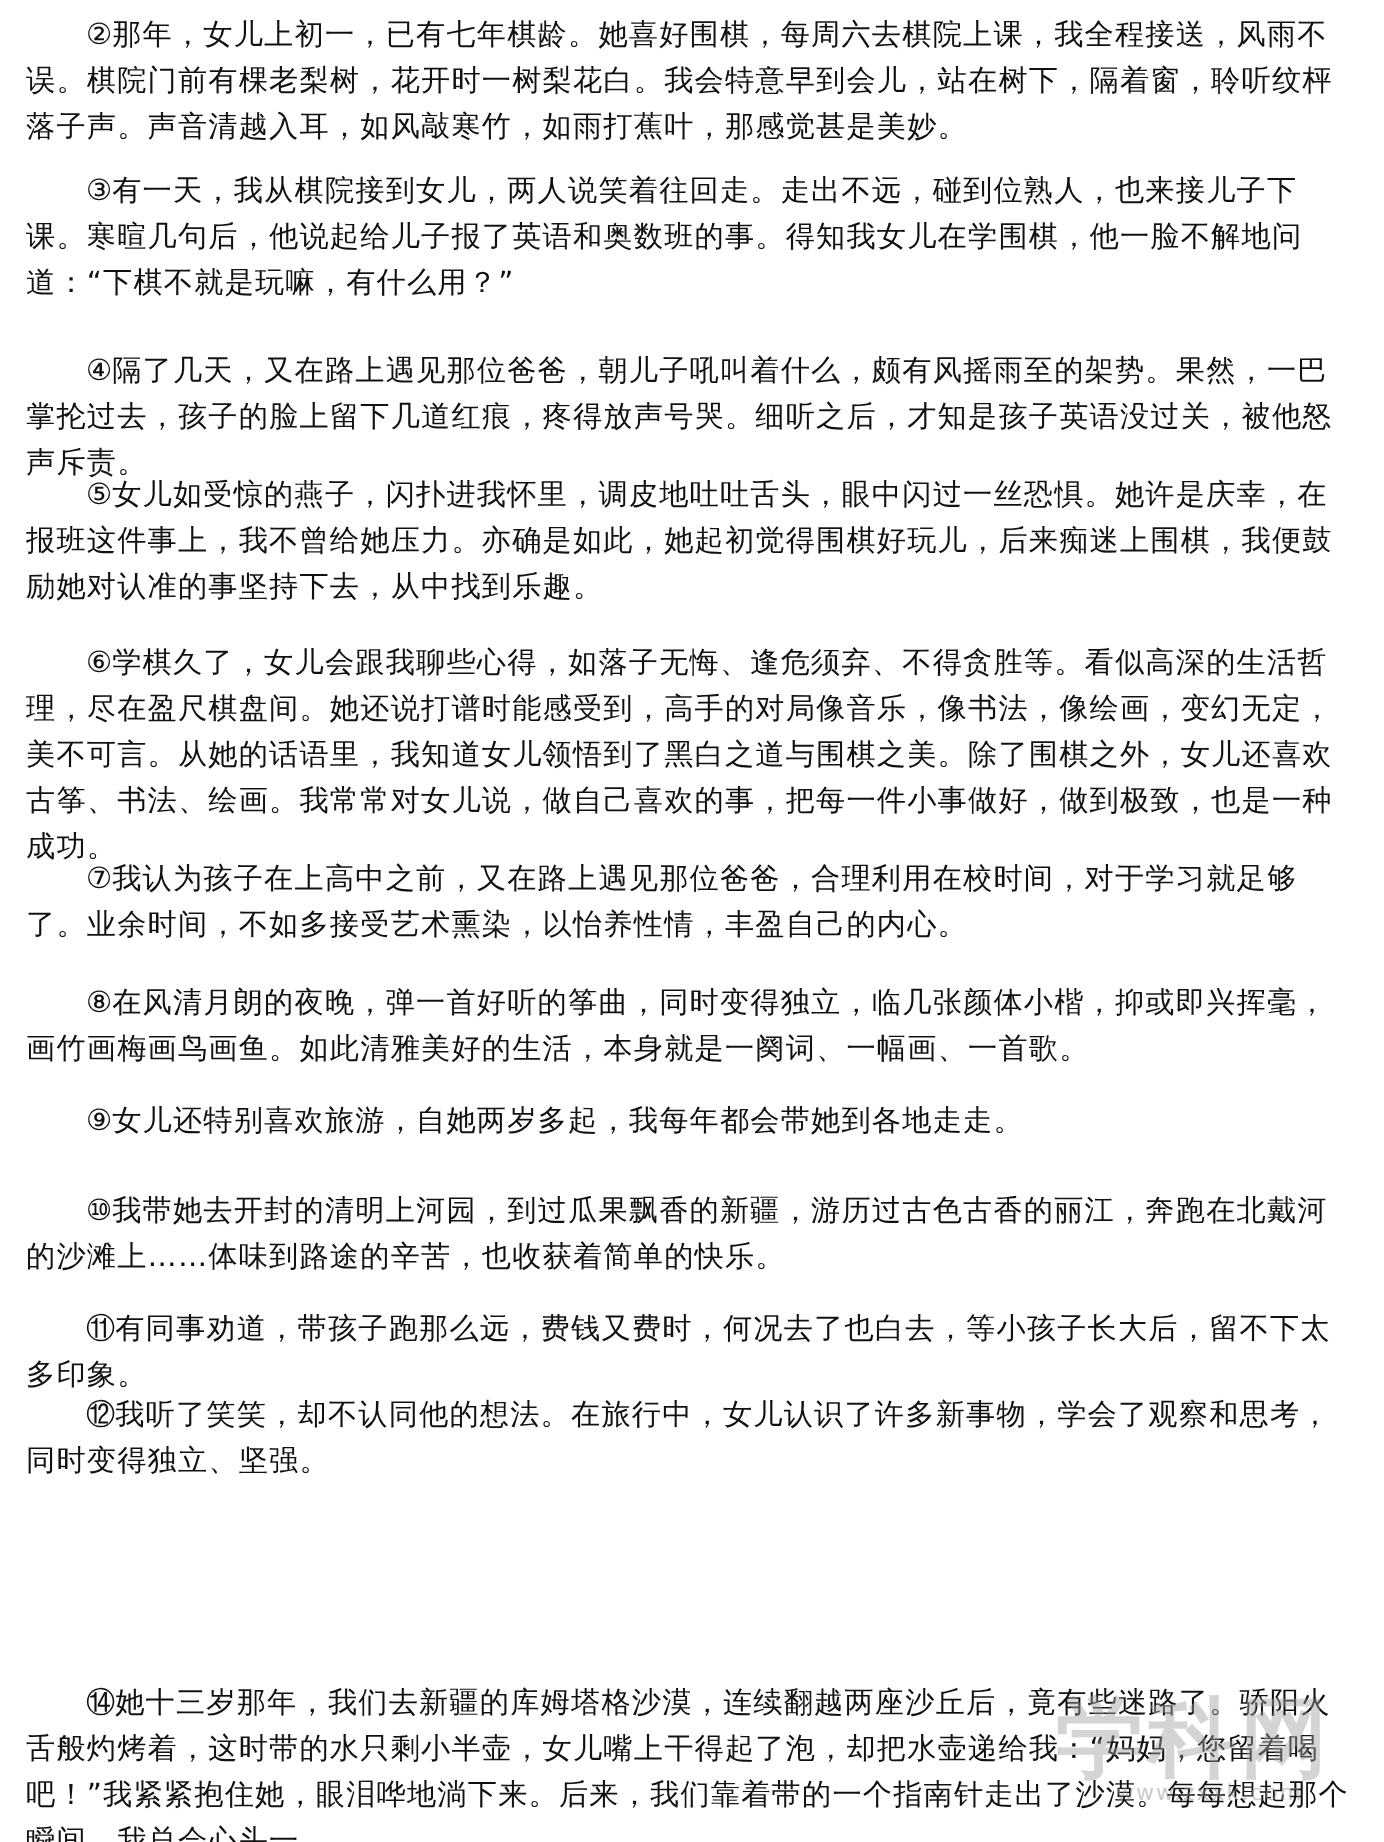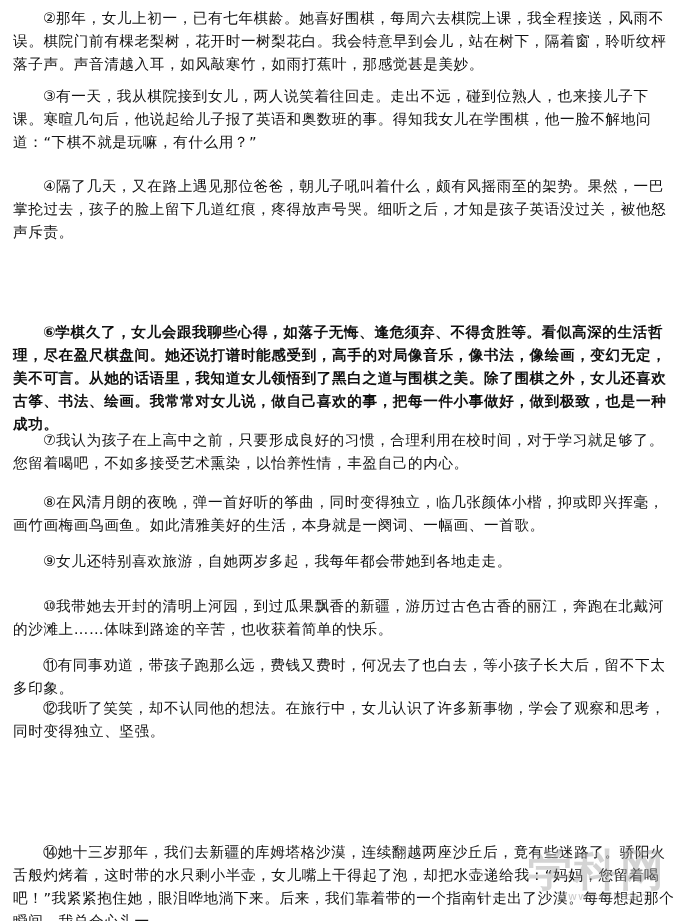"⑤女儿如受惊的燕子，闪扑进我怀里，调皮地吐吐舌头，眼中闪过一丝恐惧。她许是庆幸，" p.para { html: none -> <p><span>⑤</span><span>女儿如受惊的燕子，闪扑进我怀里，调皮地吐吐舌头，眼中闪过一丝恐惧。她许是庆幸，在报班这件事上，我不曾给她压力。亦确是如此，她起初觉得围棋好玩儿，后来痴迷上围棋，我便鼓励她对认准的事坚持下去，从中找到乐趣。</span></p> }
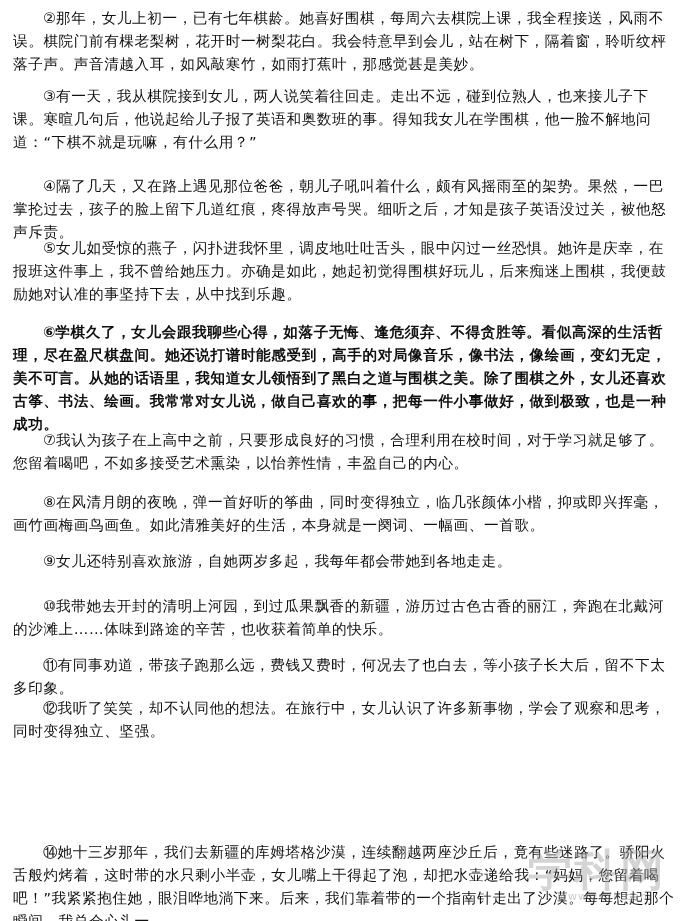"⑥学棋久了，女儿会跟我聊些心得，如落子无悔、逢危须弃、不得贪胜等。看似高深的生活" p.para { font-weight: bold -> none }
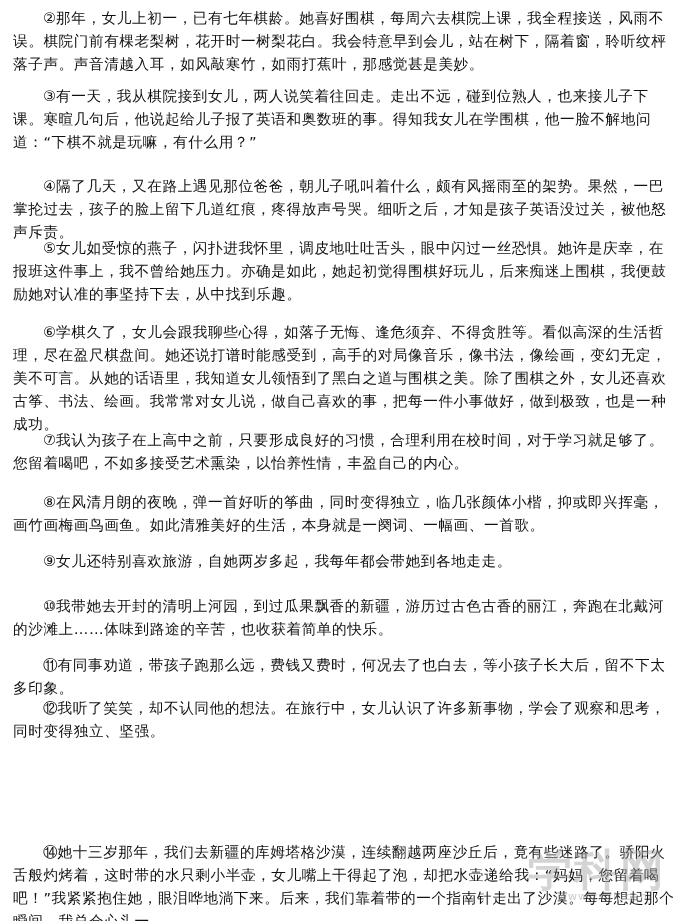"我认为孩子在上高中之前，只要形成良好的习惯，合理利用在校时间，对于学习就足够了。" span { text: 只要形成良好的习惯，合理利用在校时间，对于学习就足够了。您留着喝吧 -> 又在路上遇见那位爸爸，合理利用在校时间，对于学习就足够了。业余时间 }
